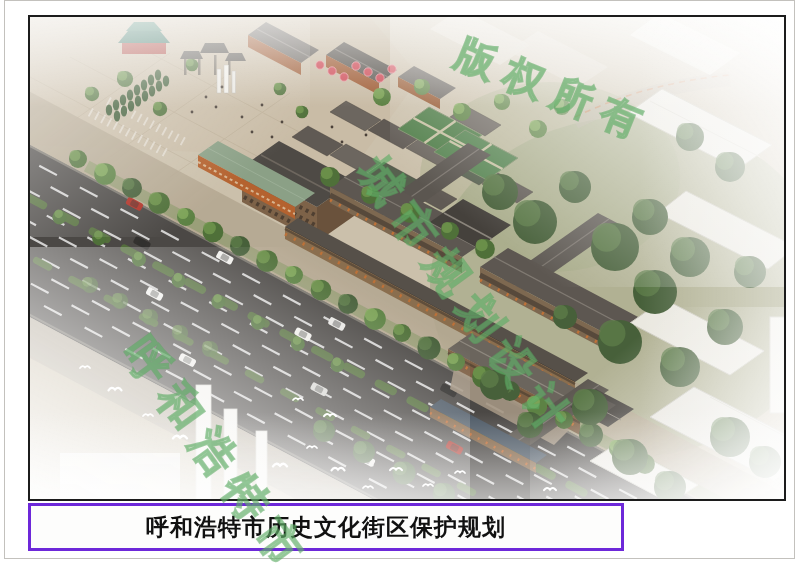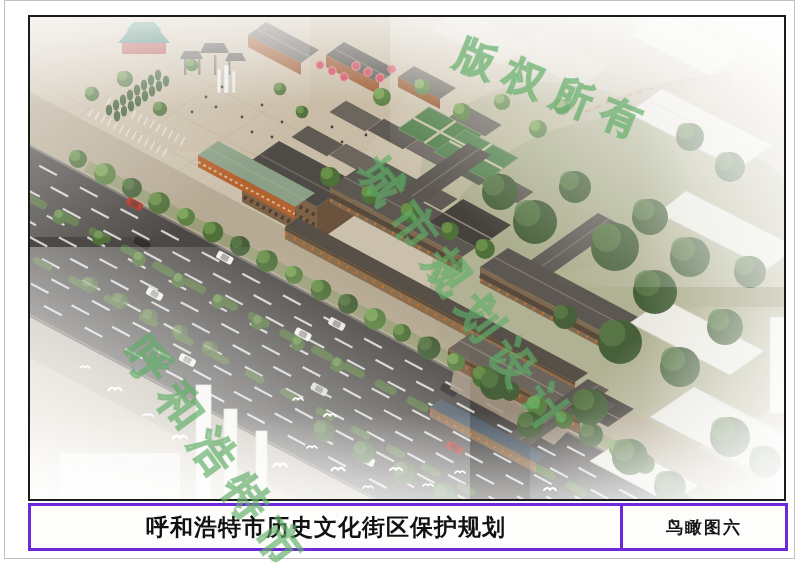"鸟瞰图六" div.caption-box { html: <div> <span>鸟瞰图六</span> </div> -> none }
